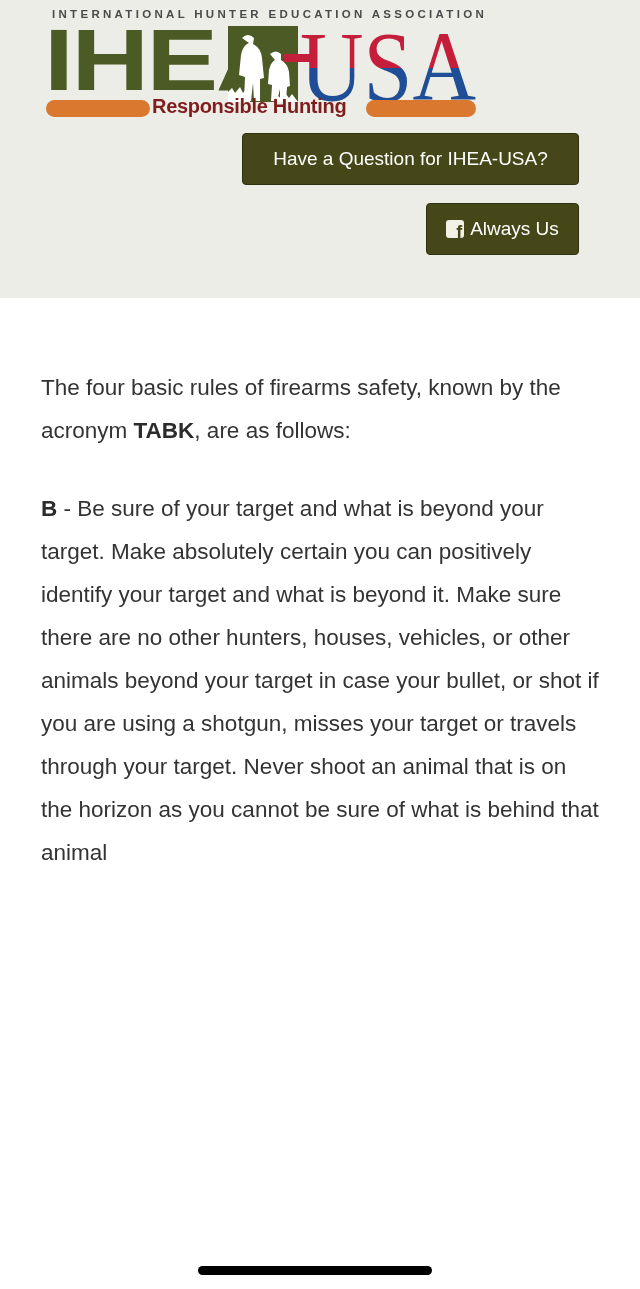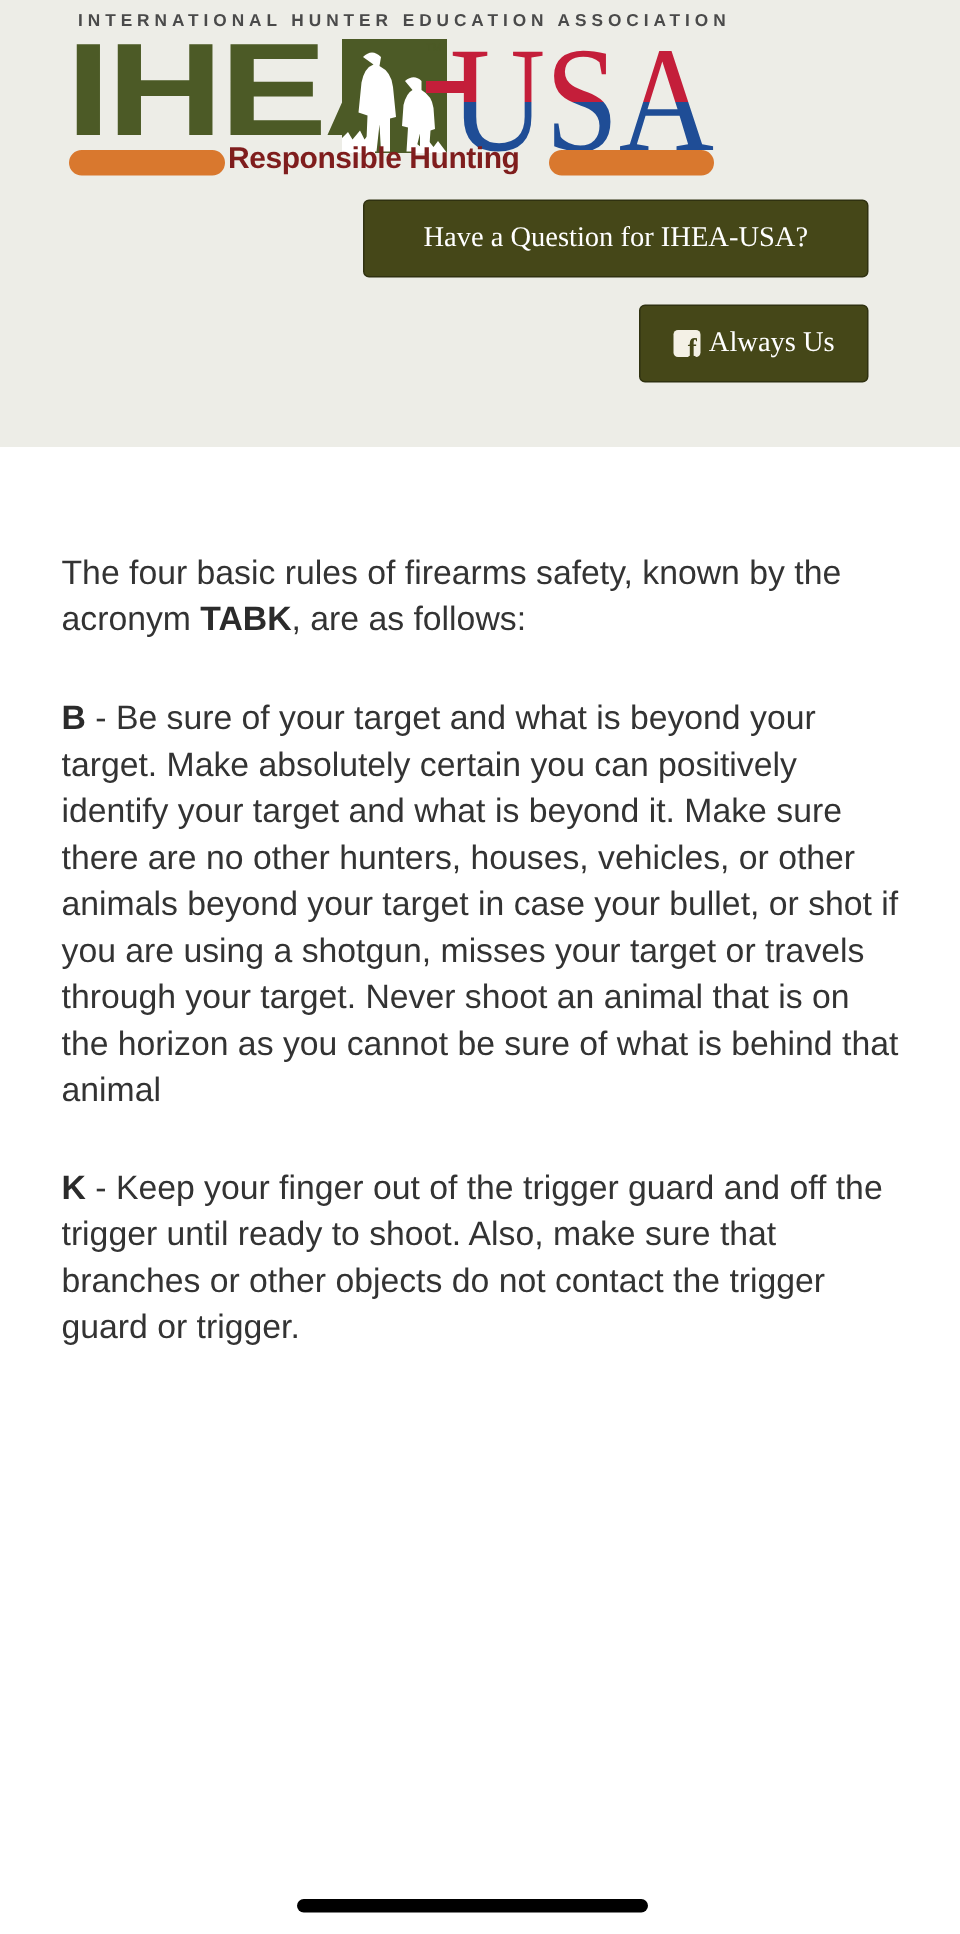"Have a Question for IHEA-USA?" .btn { font-family: Liberation Serif, serif -> Liberation Sans, sans-serif }
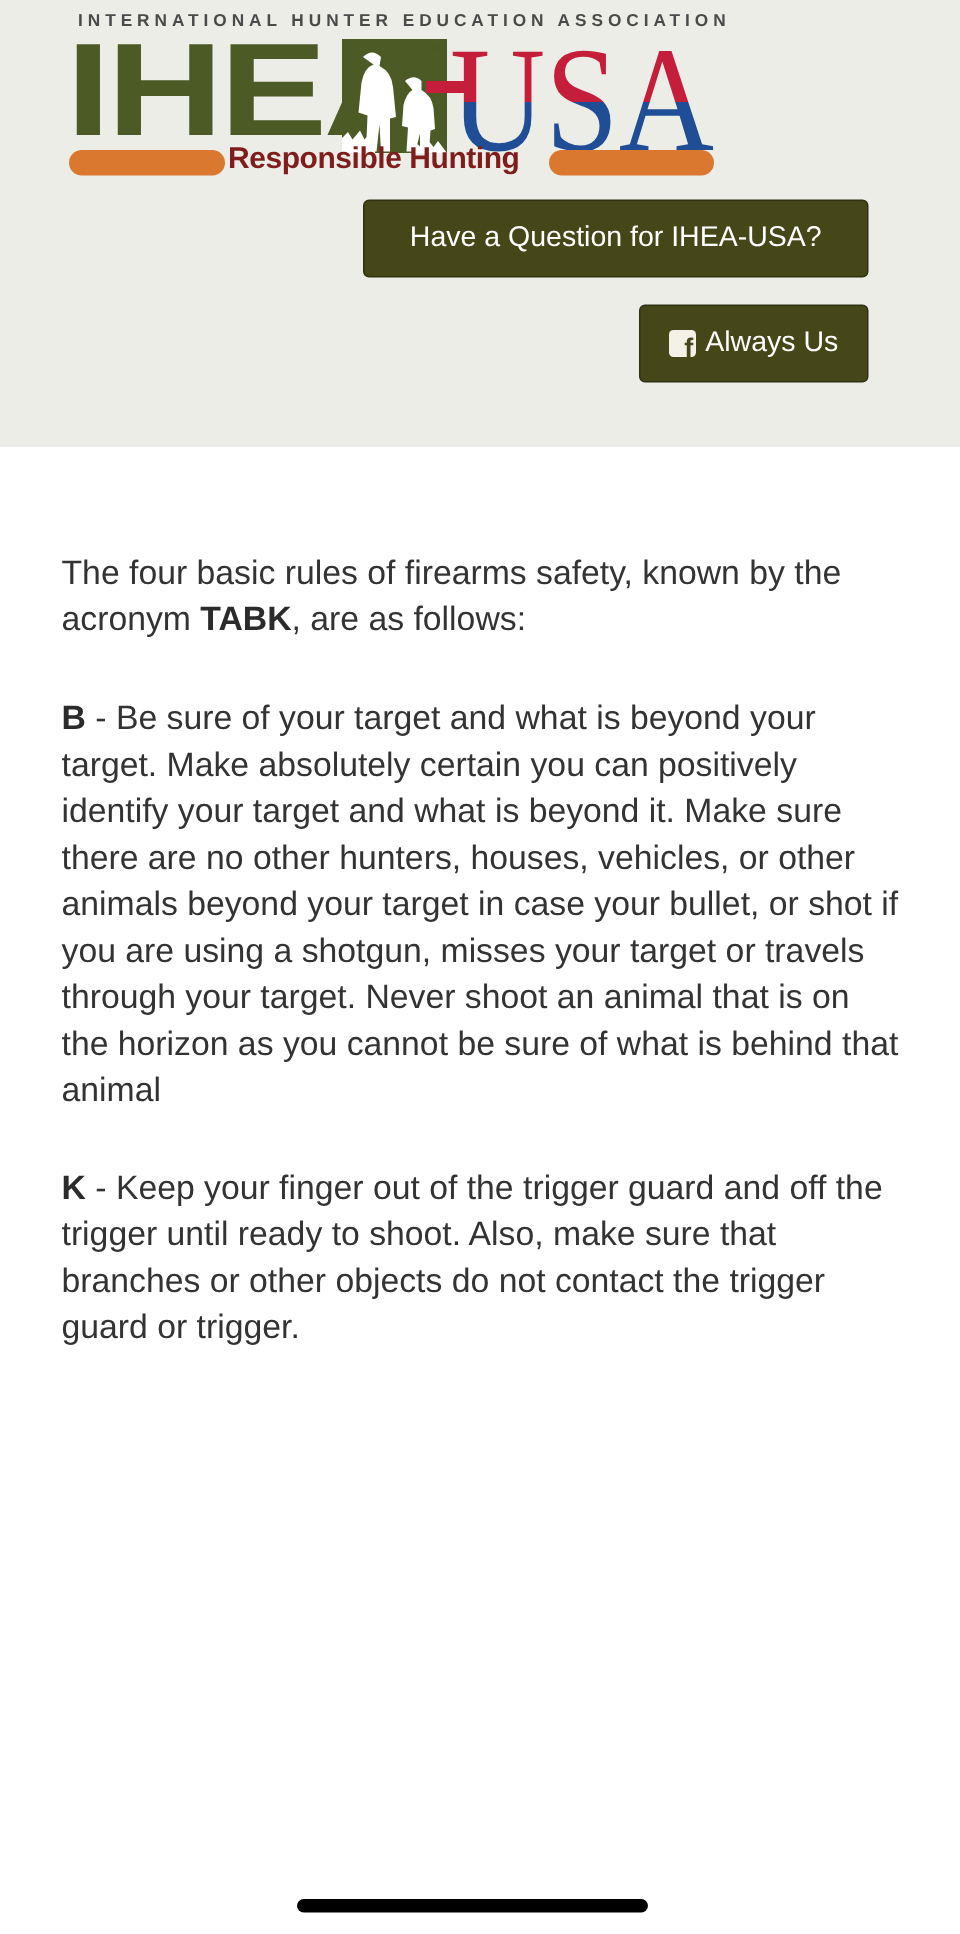"The four basic rules of" .content { line-height: 31px -> 43px }
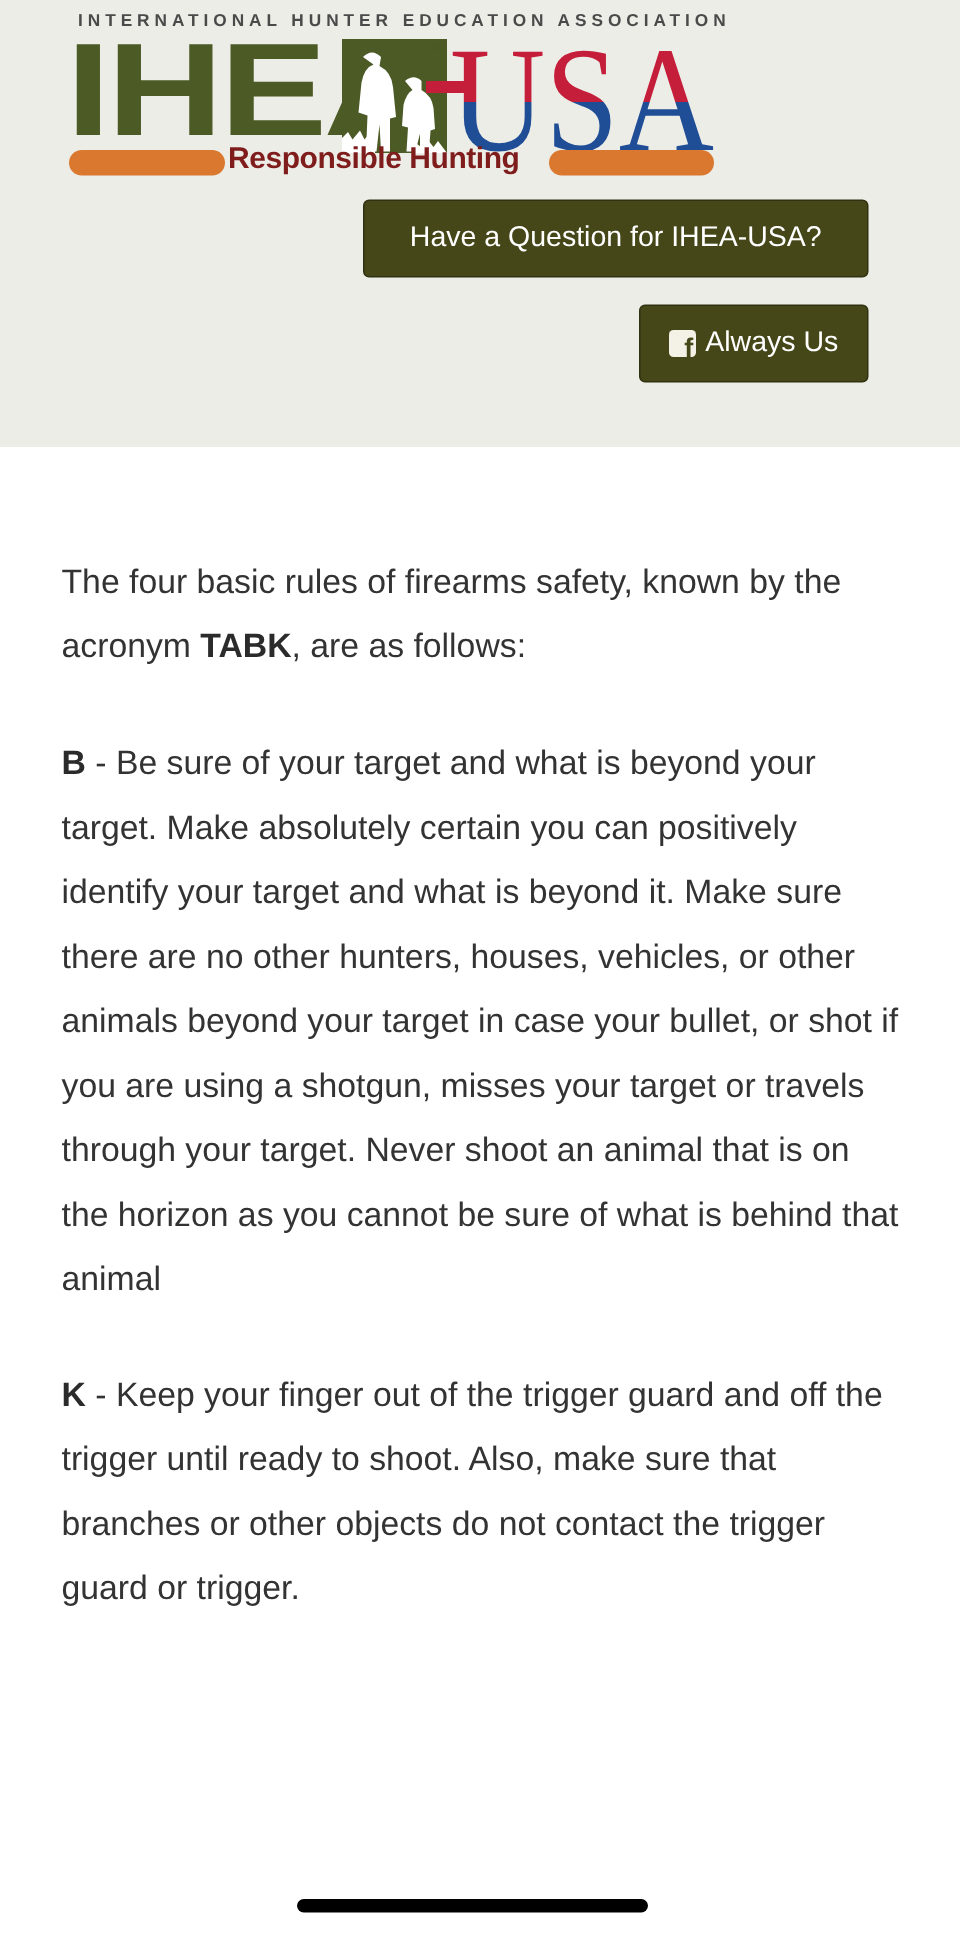"K - Keep your finger" p.para { html: <p> <b>K</b><span> - </span><span>Keep your finger out of the trigger guard and off the trigger until ready to shoot. Also, make sure that branches or other objects do not contact the trigger guard or trigger.</span> </p> -> none }
